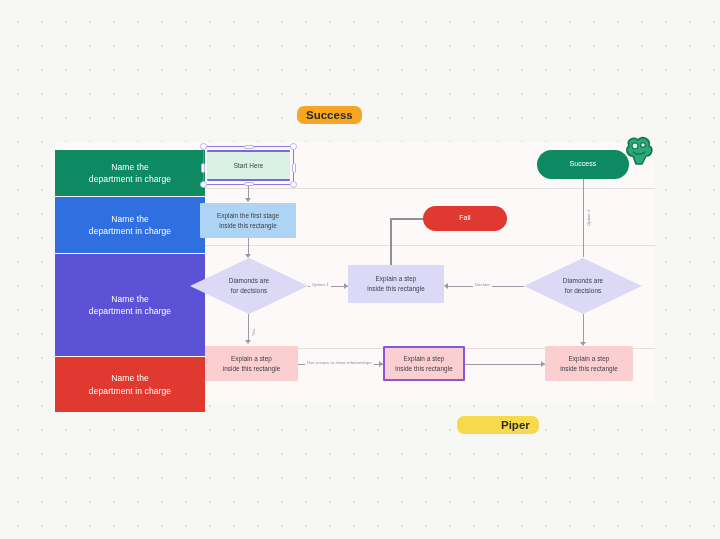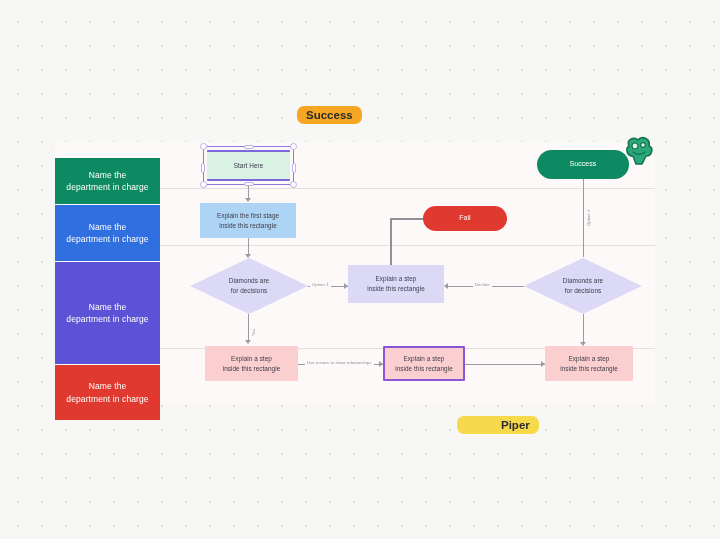"Name the" .lane-head { top: 16px -> 8px; width: 105px -> 150px }
